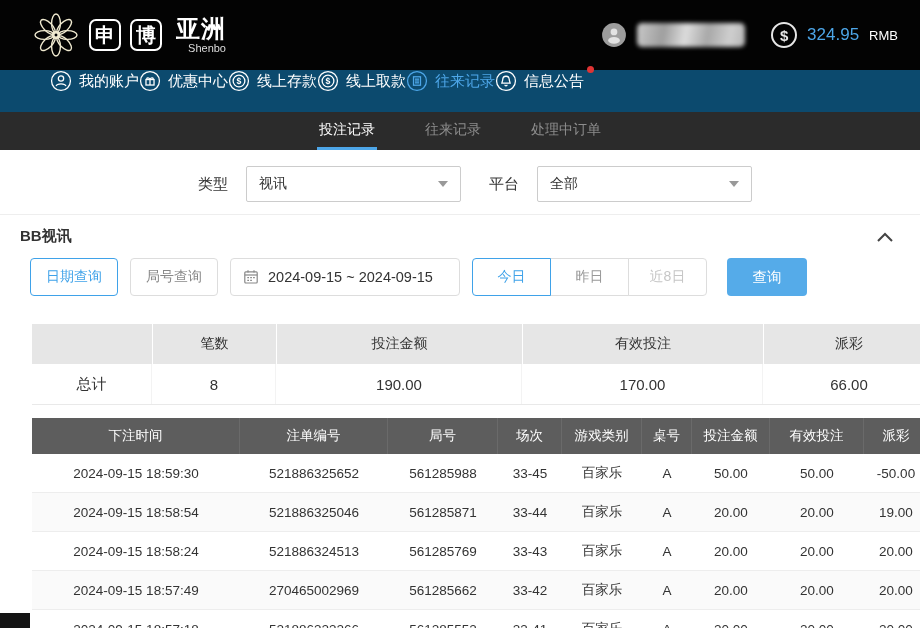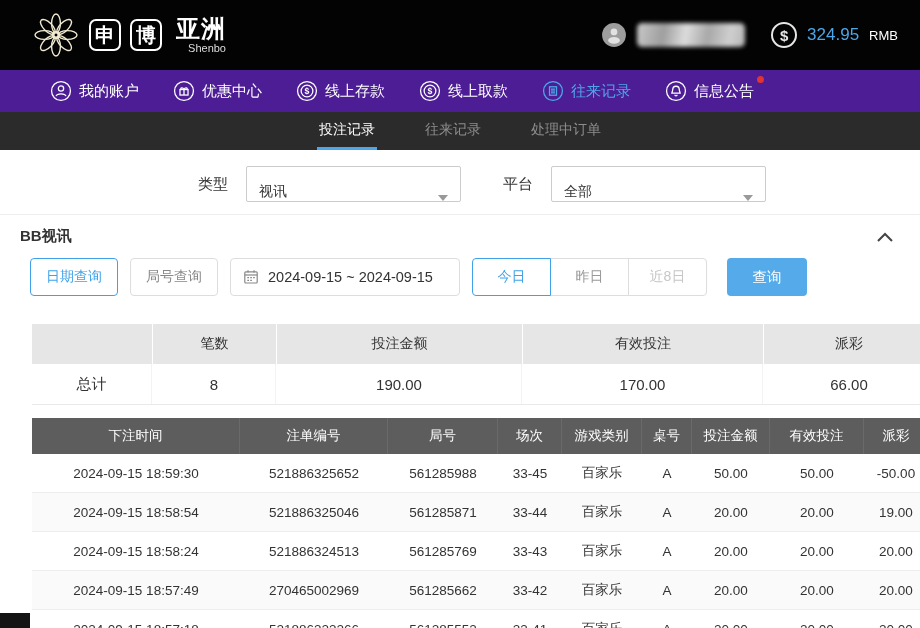"我的账户" .nav { align-items: center -> flex-start; background: #4c1d95 -> #0c4a6e; gap: 34px -> none }
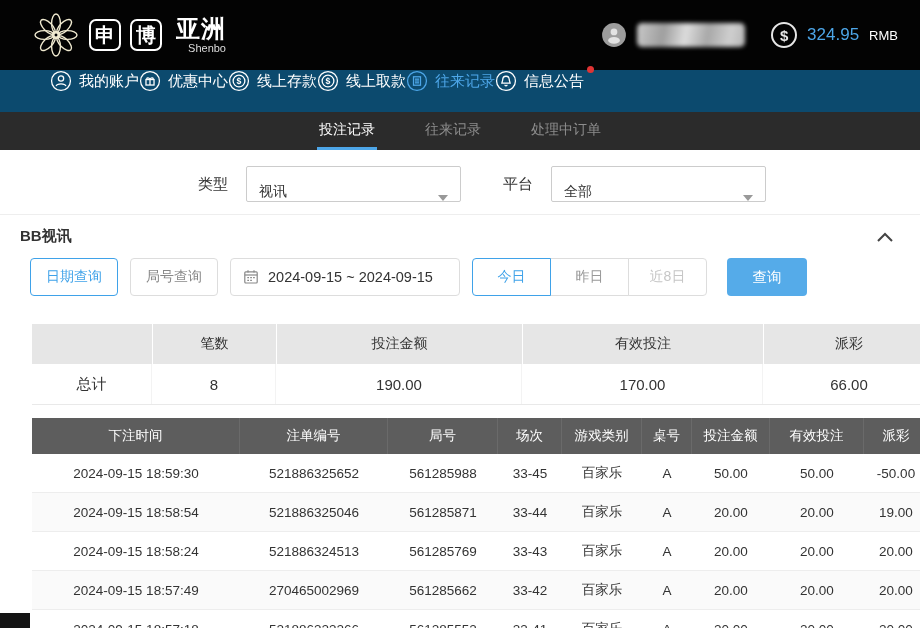"类型" .filter-row { gap: 14px -> 0 }
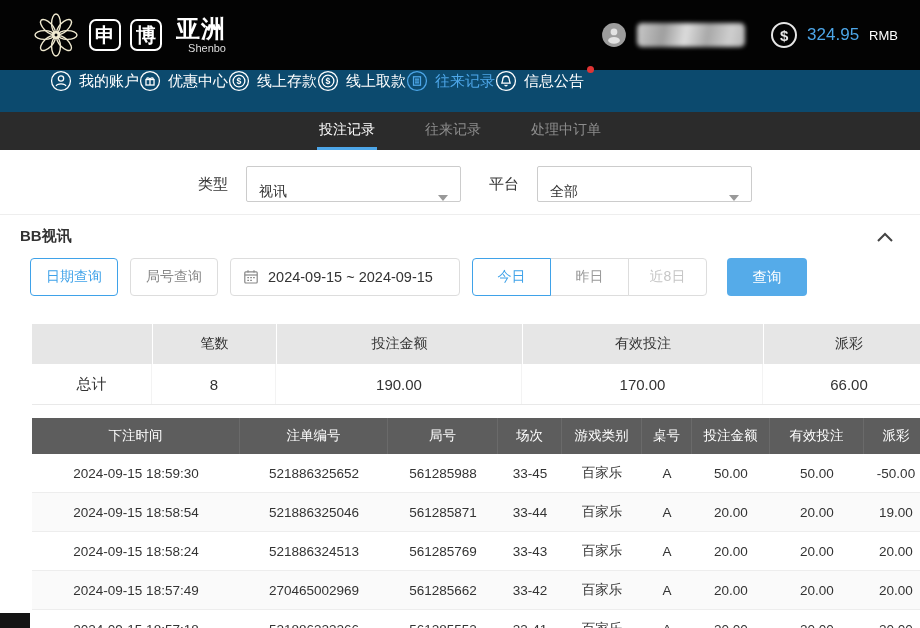"视讯" .select { align-items: flex-end -> center }
